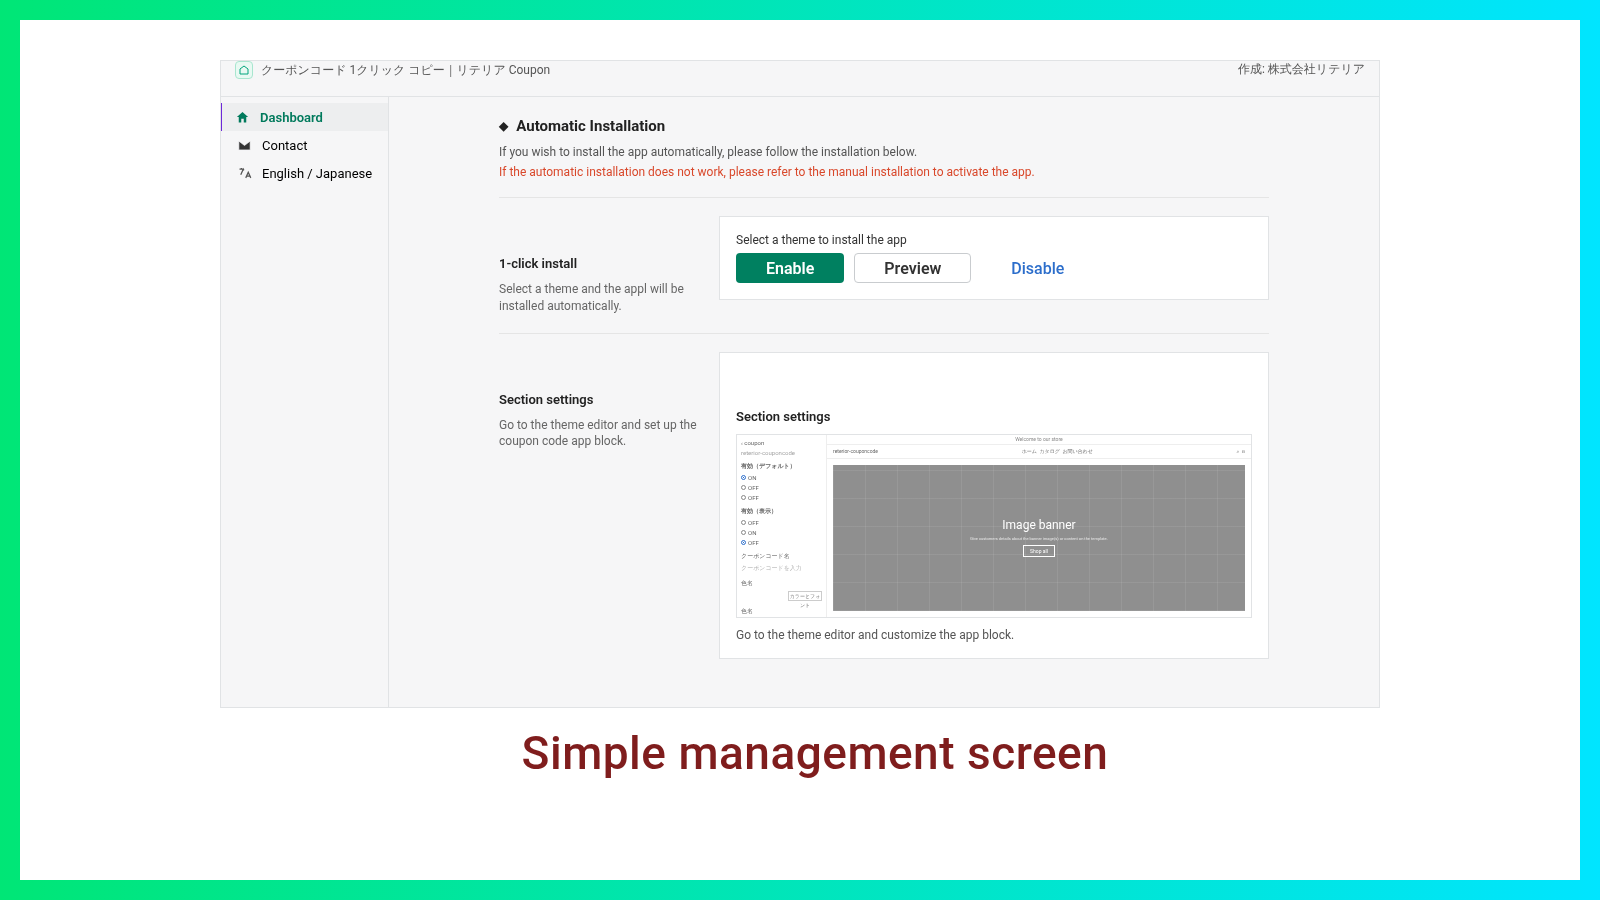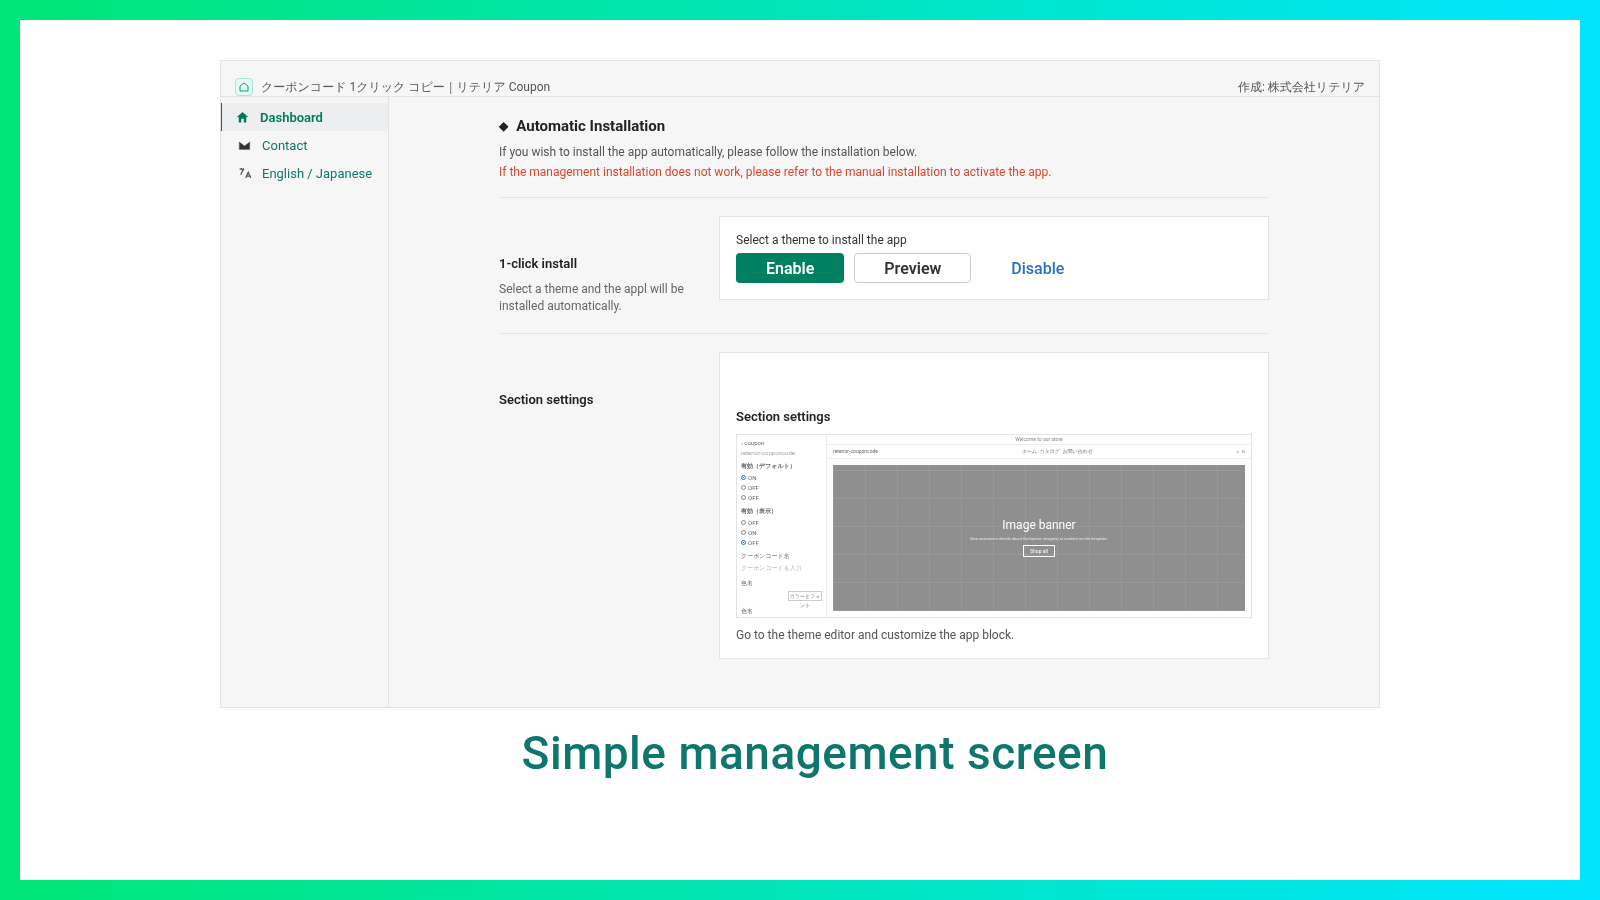"クーポンコード 1クリック コピー｜リテリア Coupon" .topbar { align-items: flex-end -> flex-start }
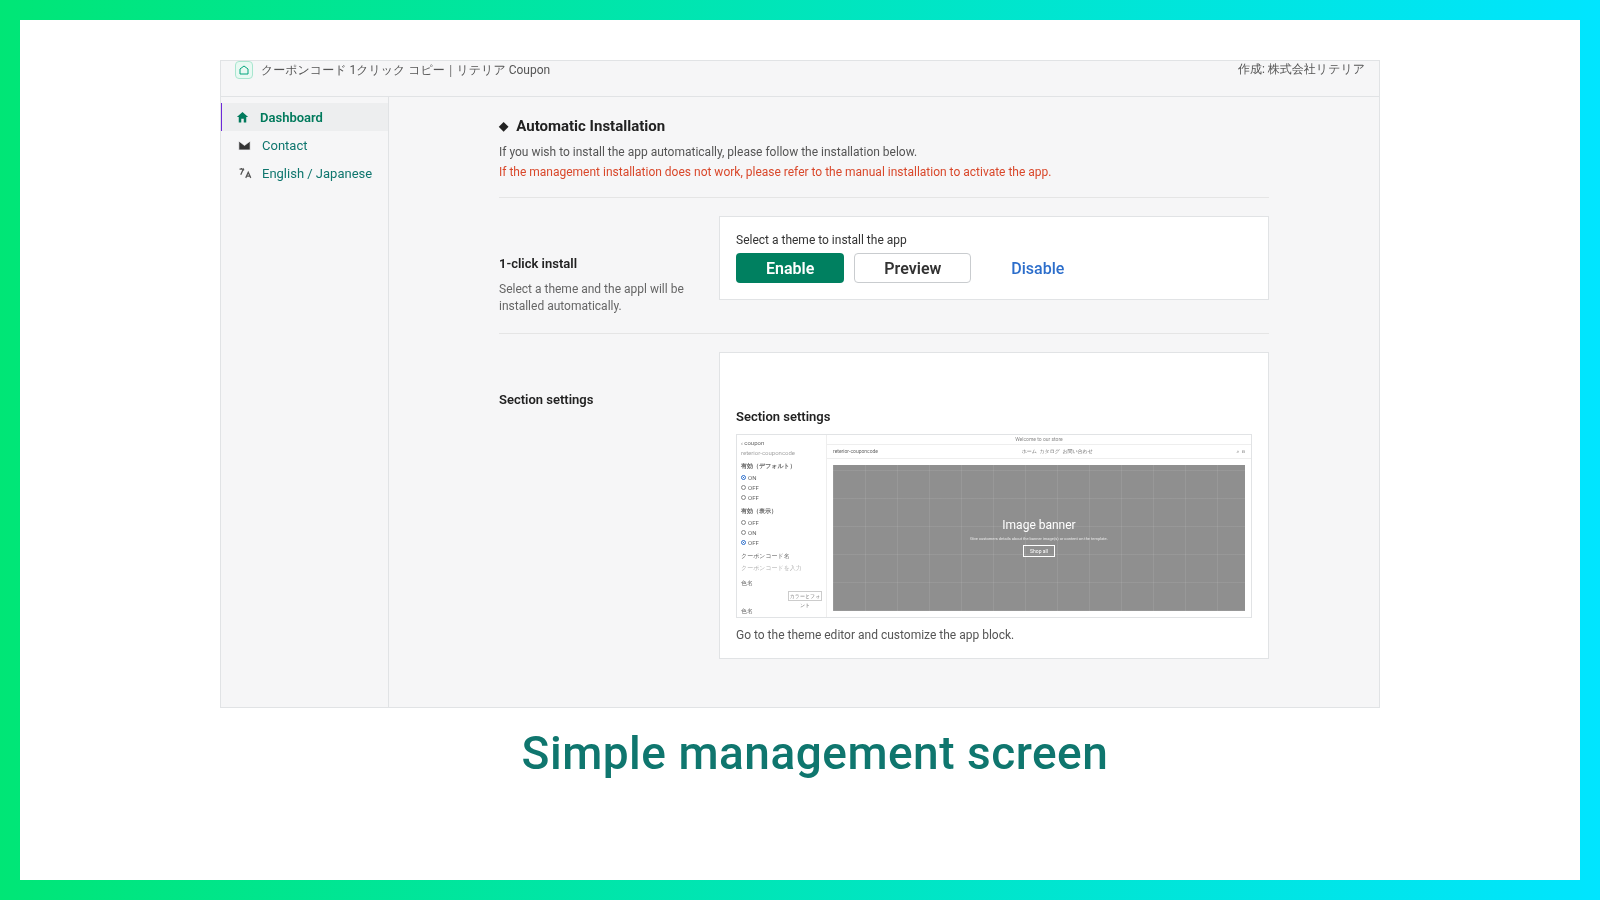"Contact" .side-item { color: #0f766e -> #000000 }
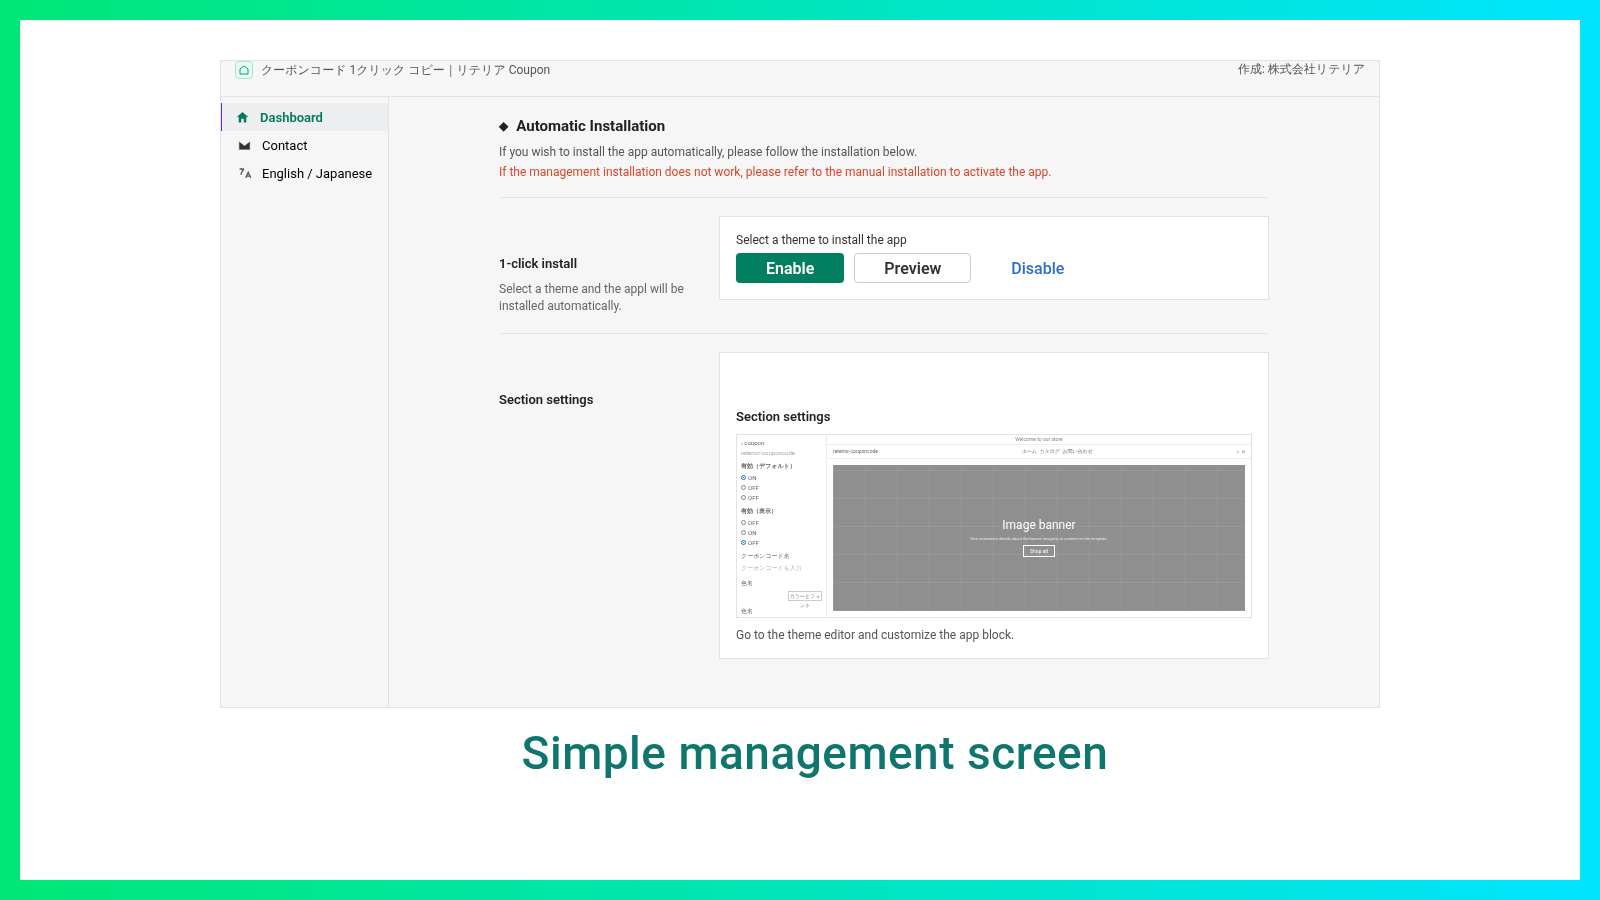"If the management installation does" div.warn { text: management -> automatic }
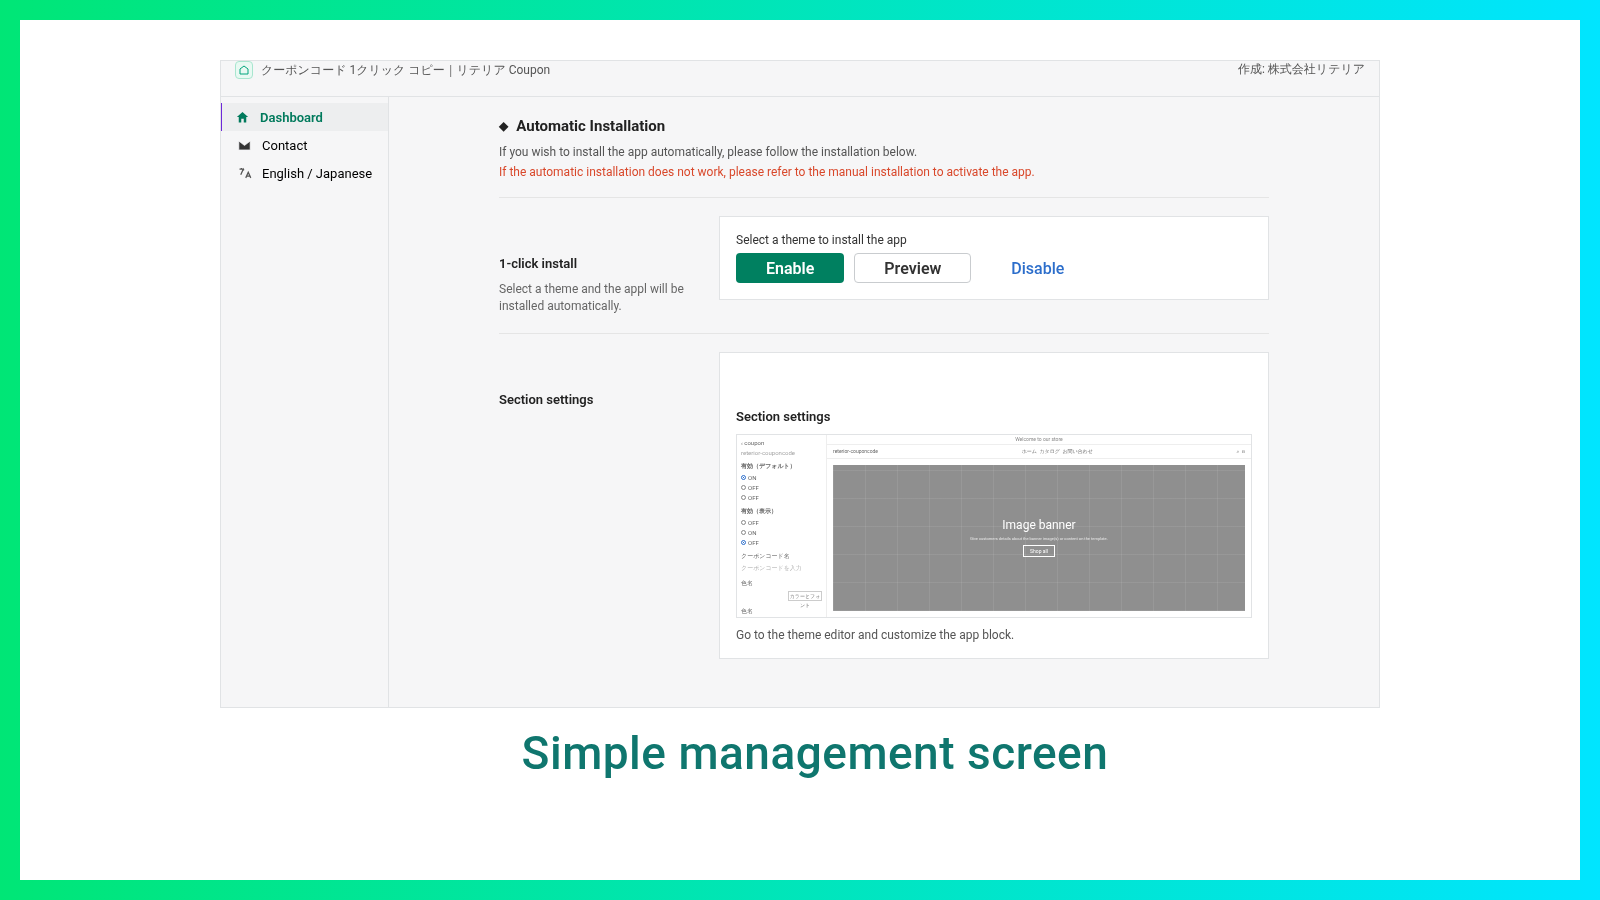"Go to the theme editor and set" div.sec-desc { html: none -> <div>Go to the theme editor and set up the coupon code app block.</div> }
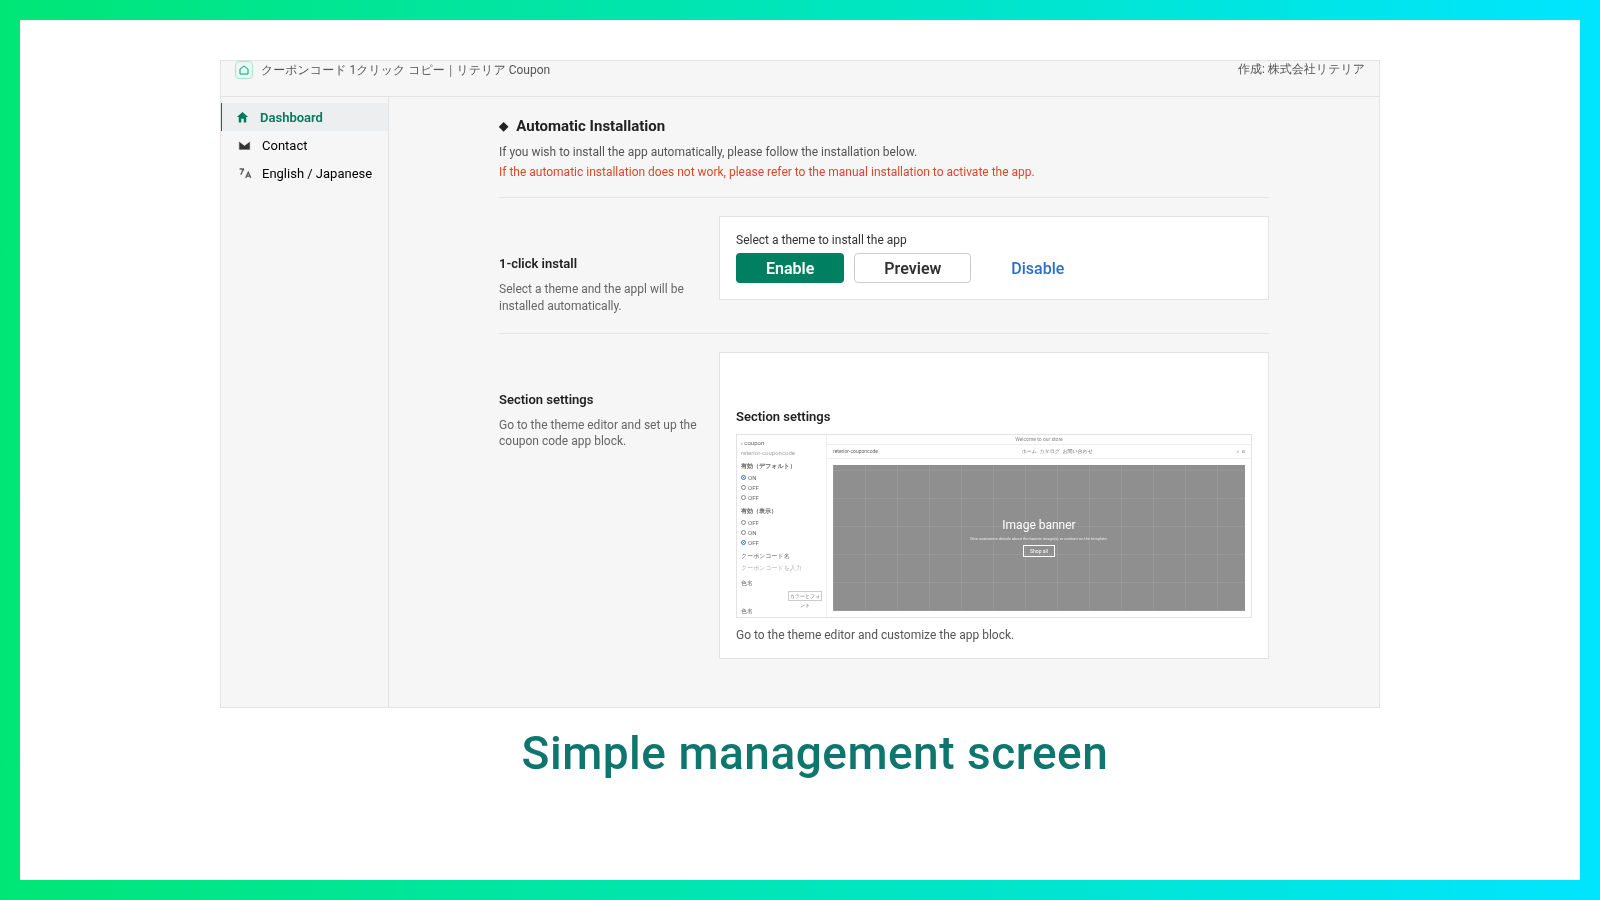"Simple management screen" .caption { color: #0f766e -> #7f1d1d }
